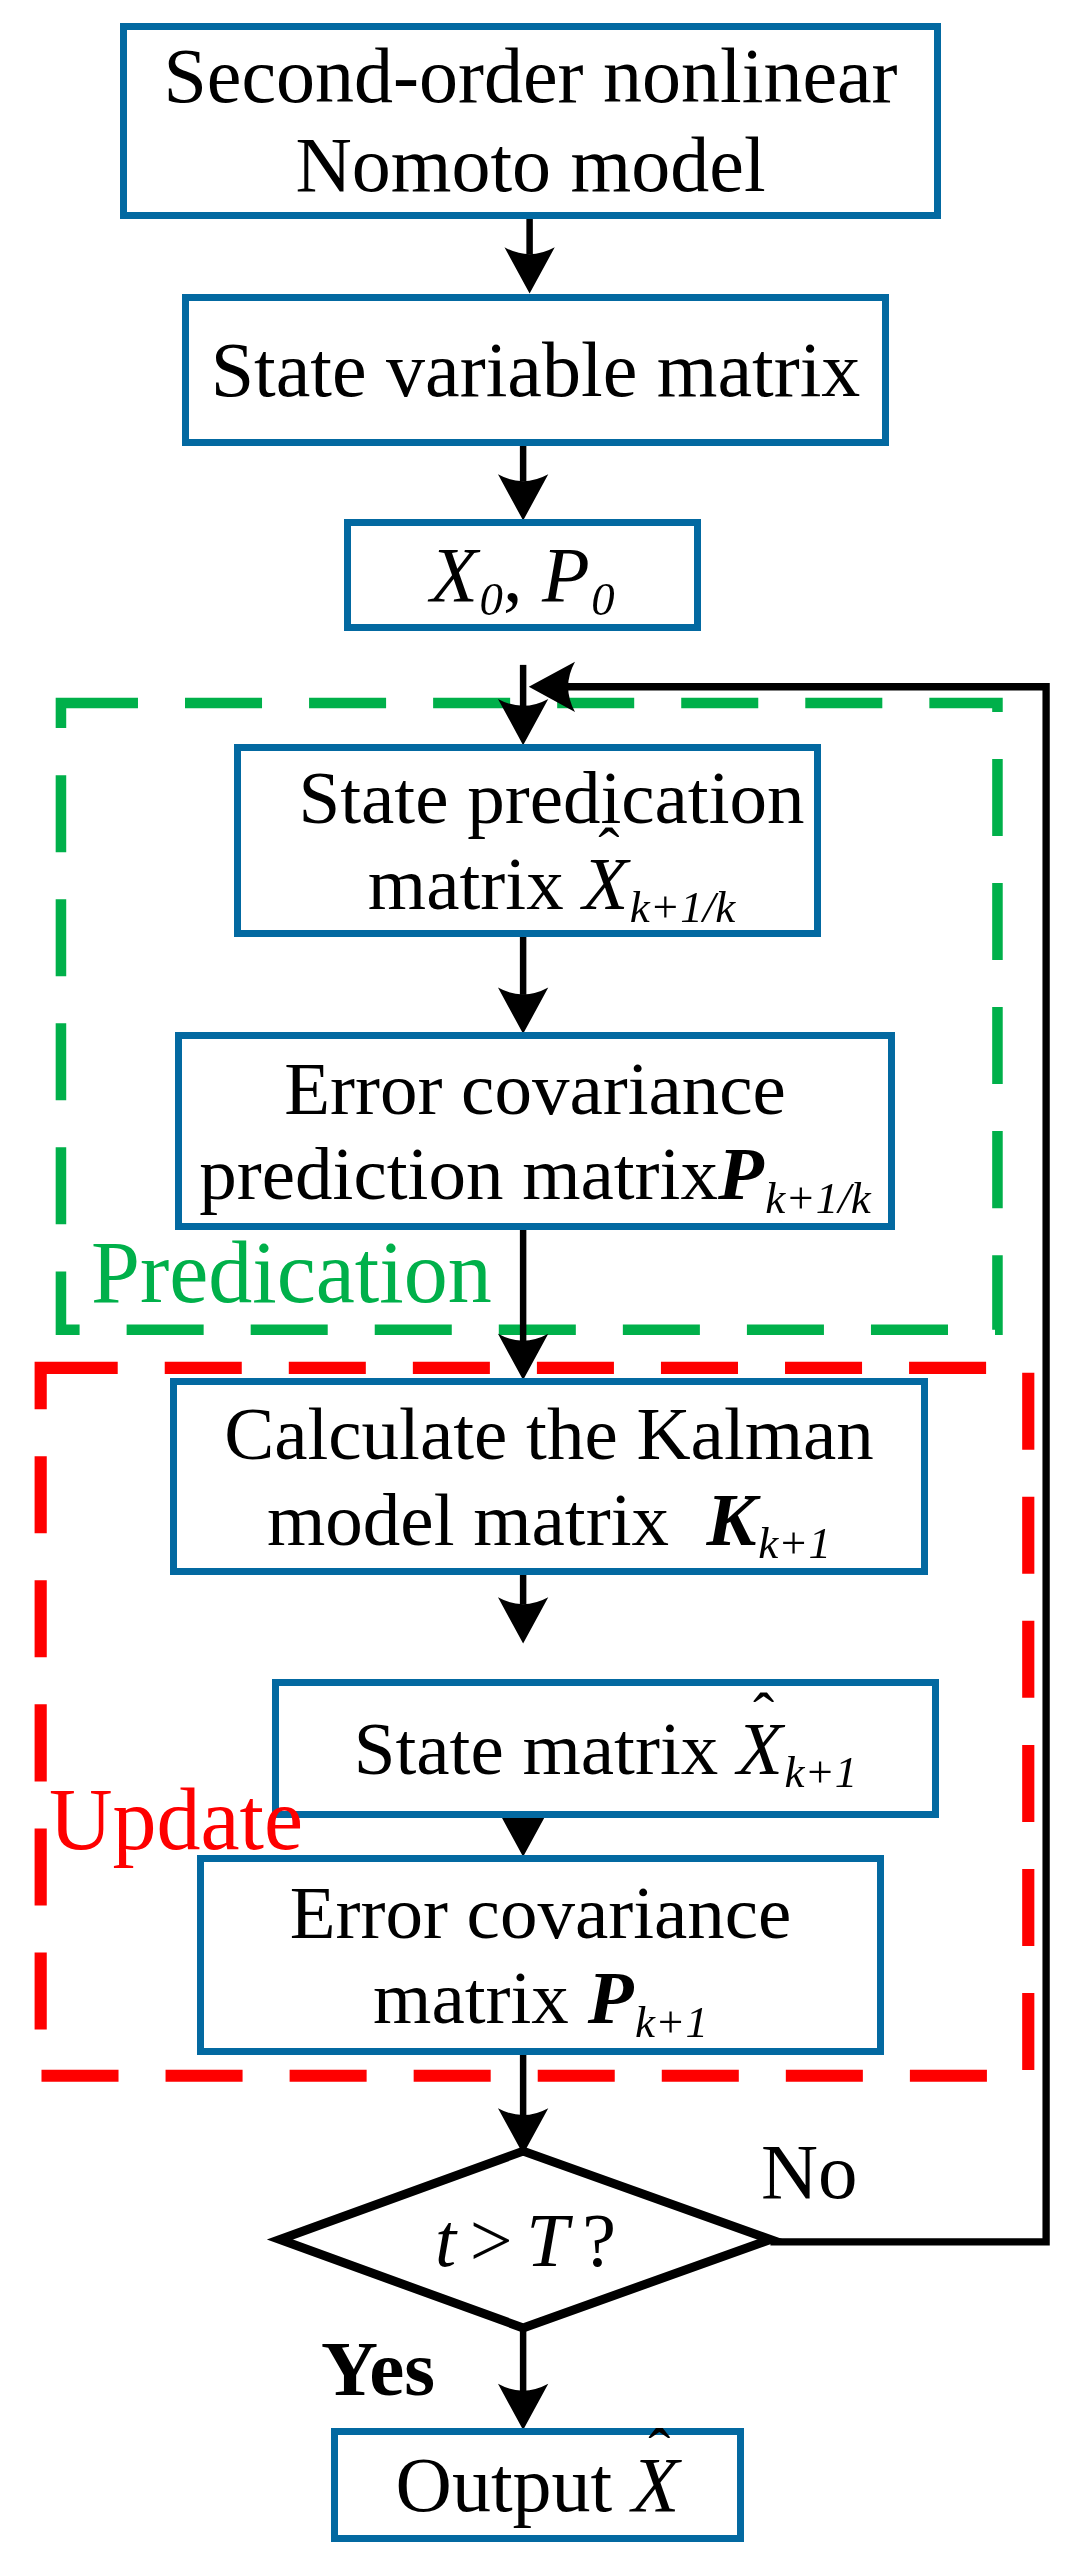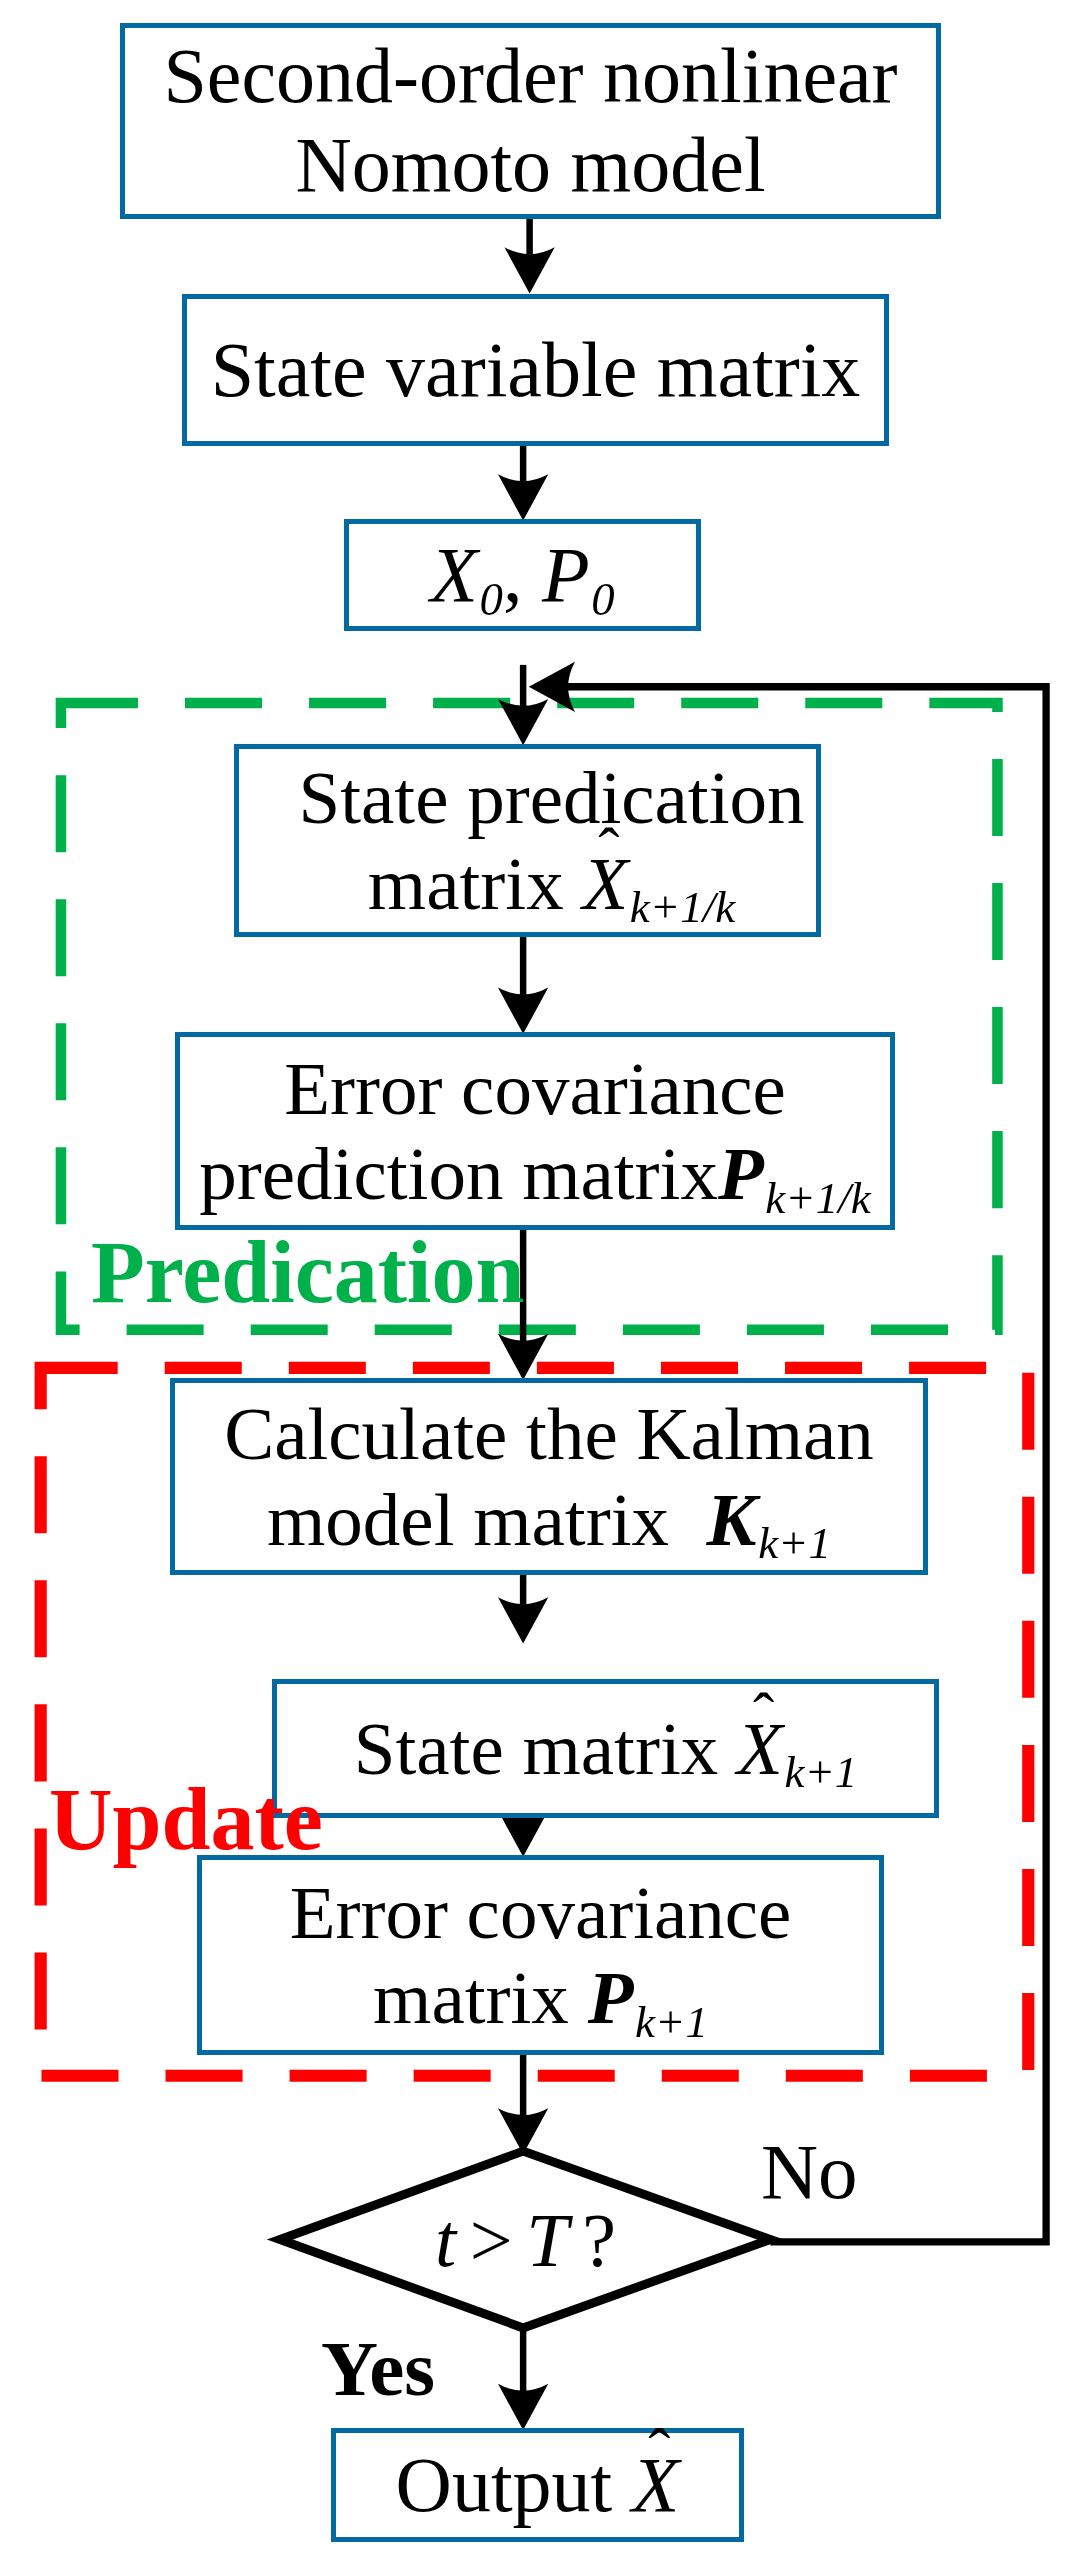"Second-order nonlinear" .fcbox { border: 5px solid #0369a1 -> 7px solid #0369a1 }
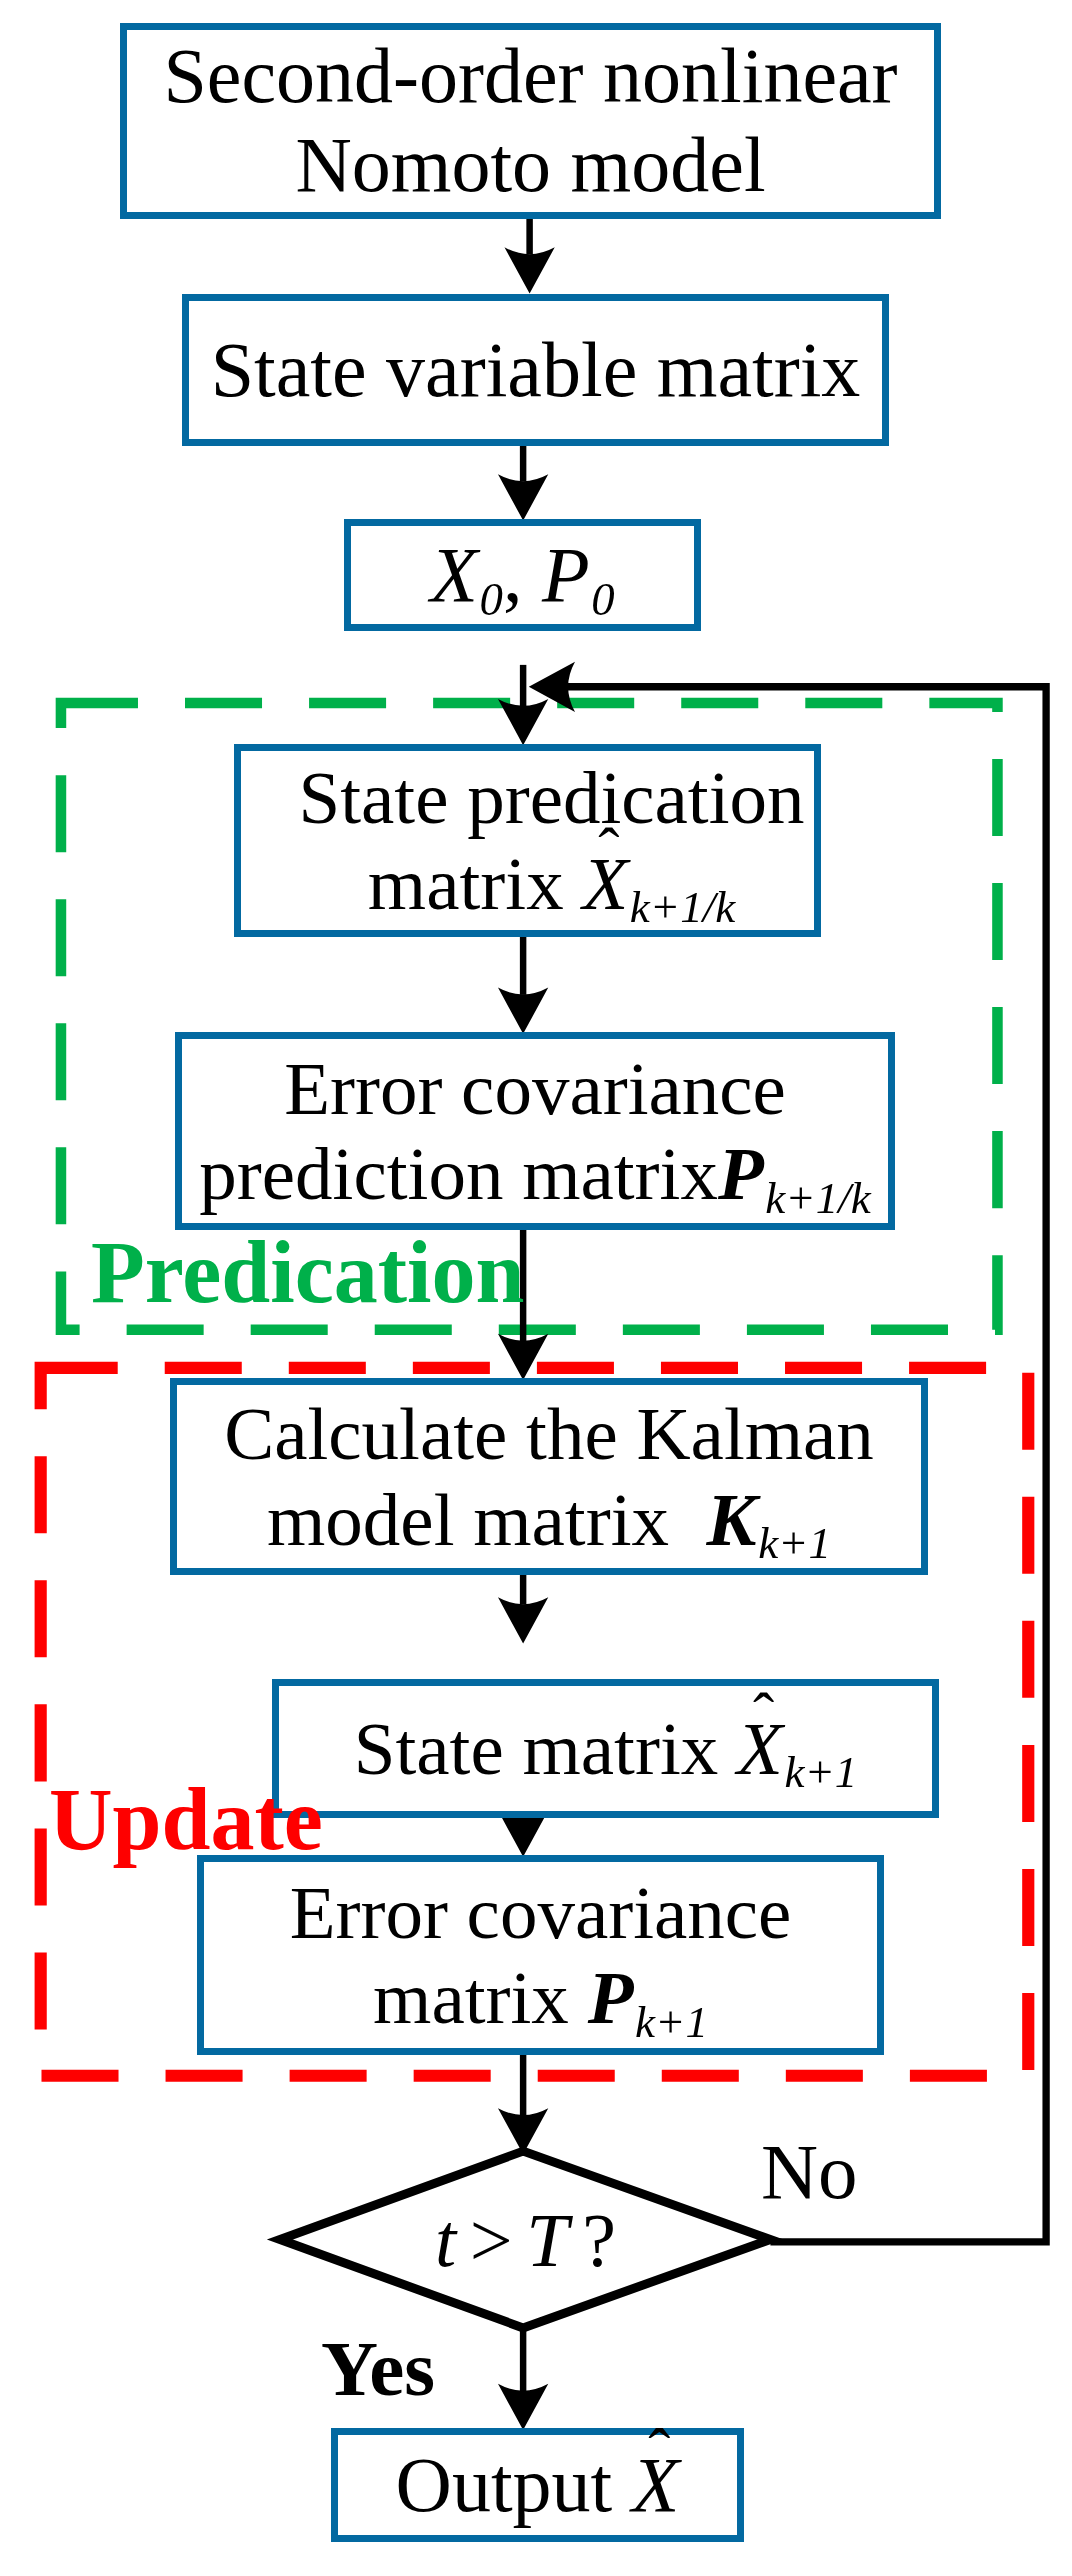"Predication" .grouplabel { font-weight: bold -> none }
